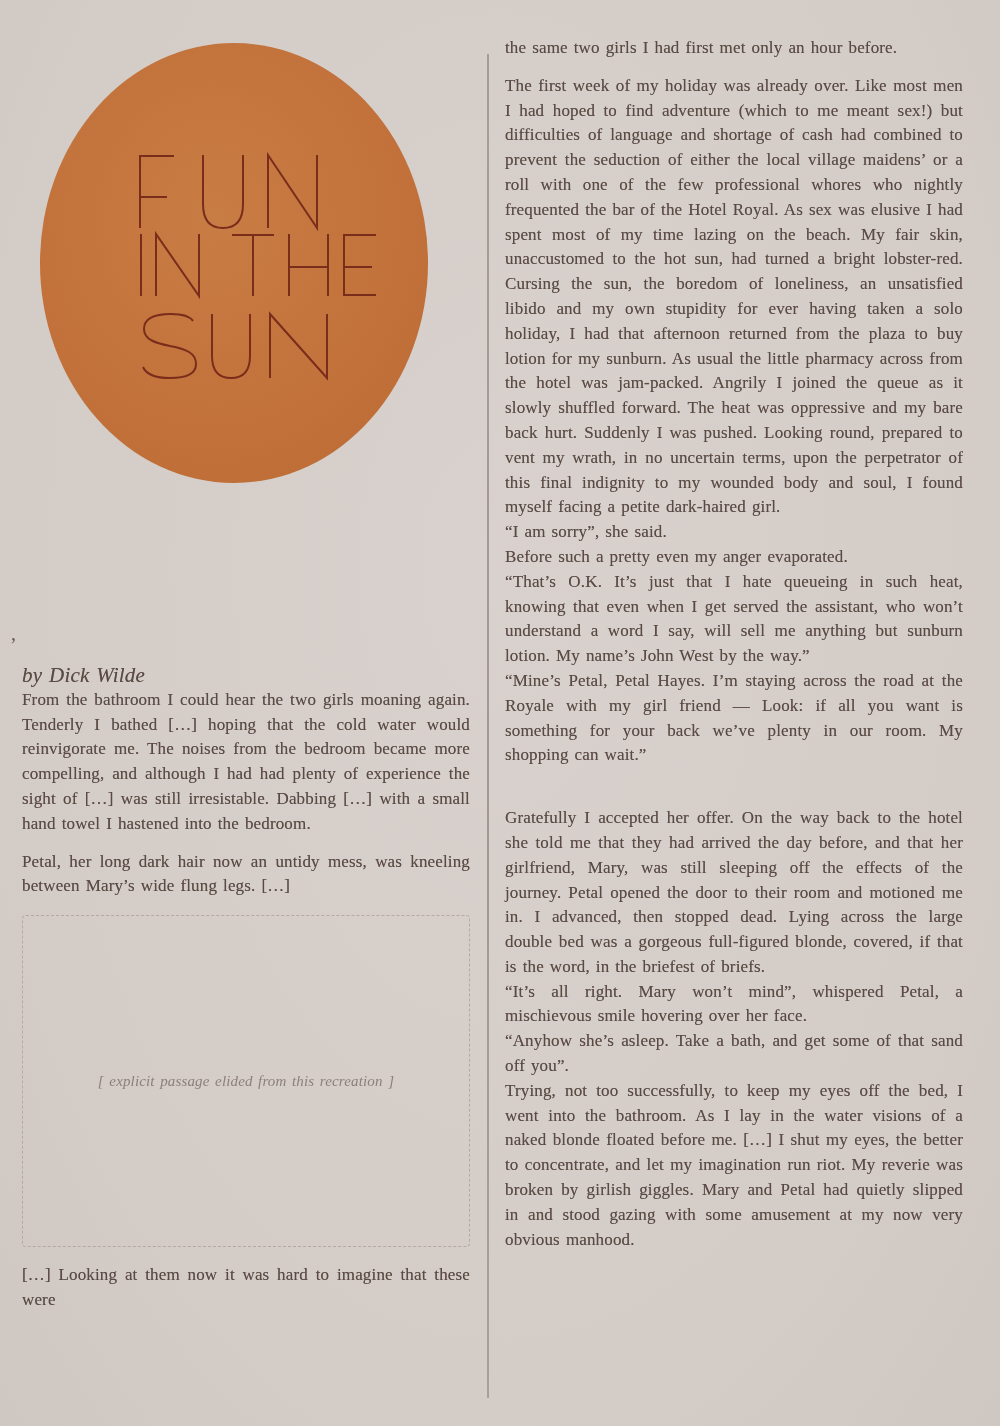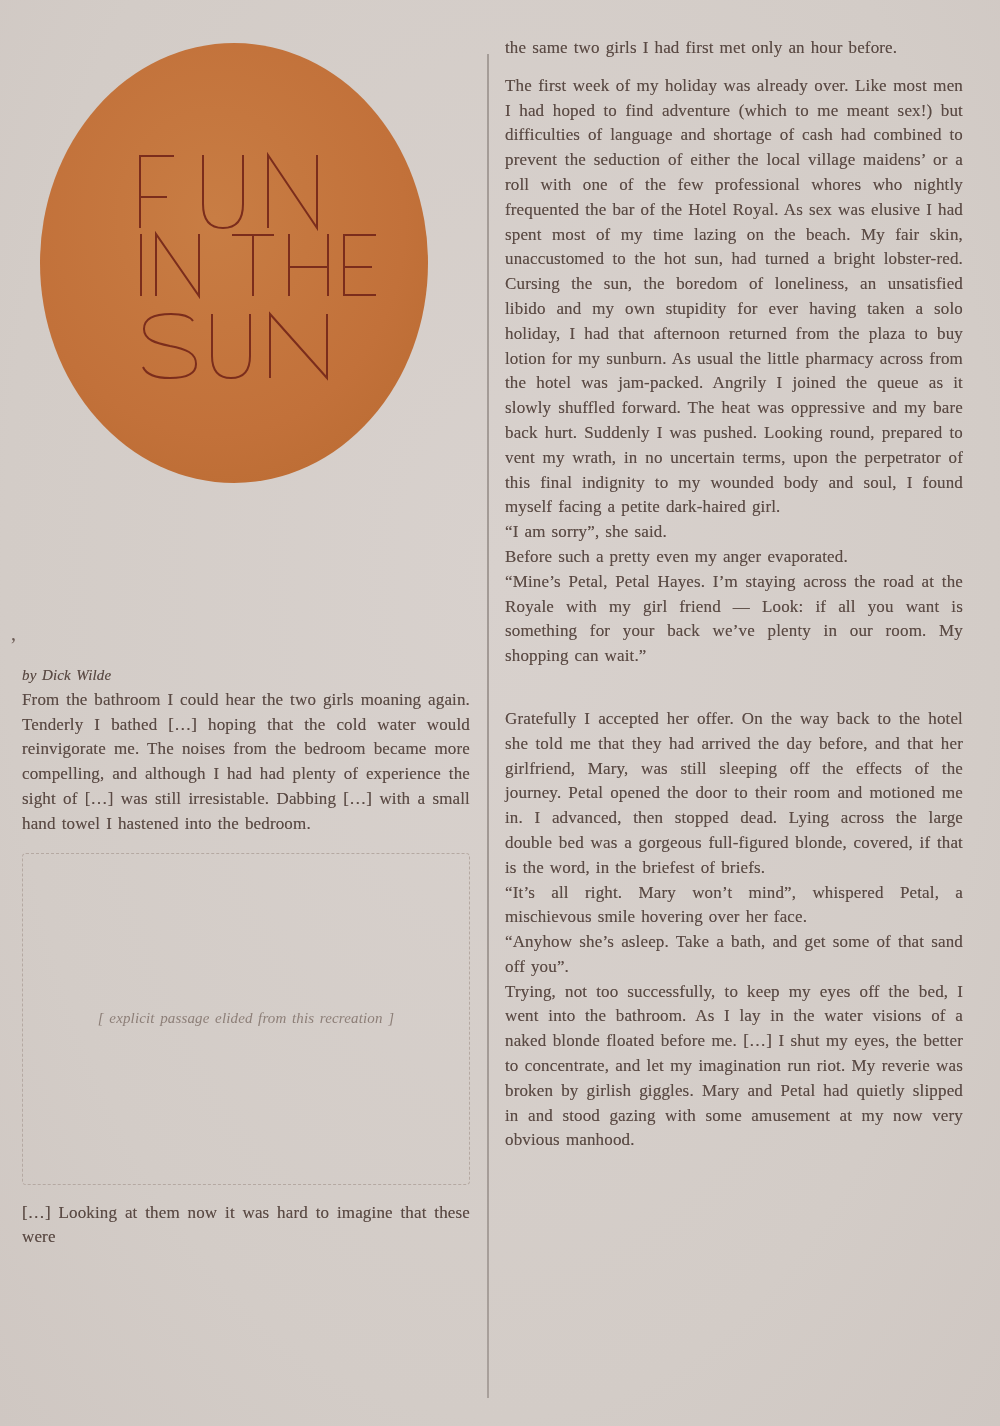"“That’s O.K. It’s just that" p { html: none -> <p>“That’s O.K. It’s just that I hate queueing in such heat, knowing that even when I get served the assistant, who won’t understand a word I say, will sell me anything but sunburn lotion. My name’s John West by the way.”</p> }
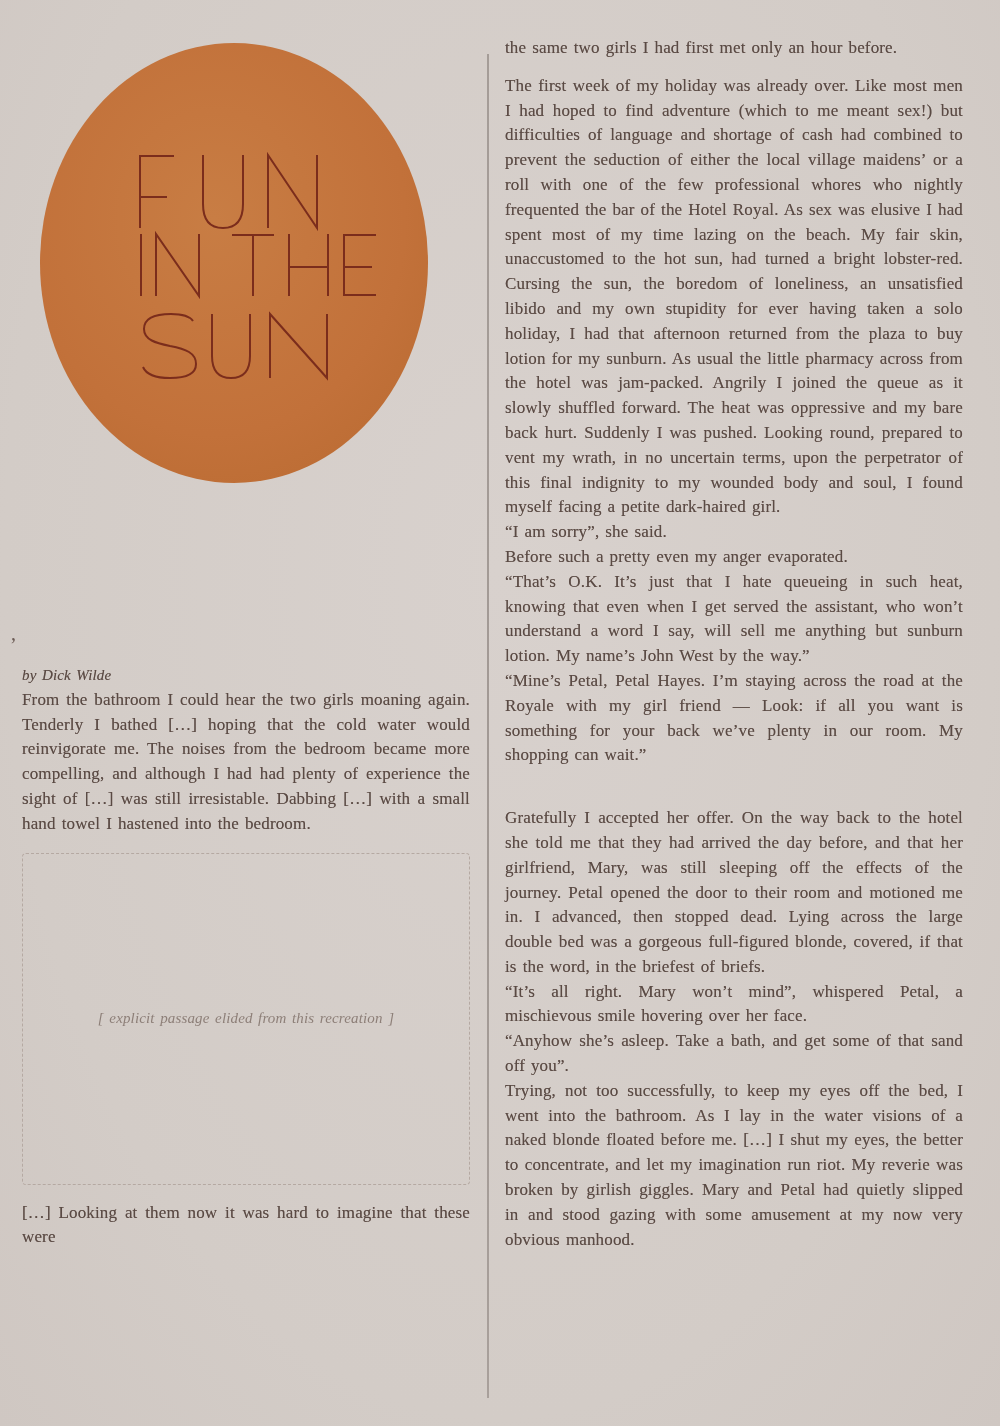"by Dick Wilde" .byline { font-size: 15px -> 21px }
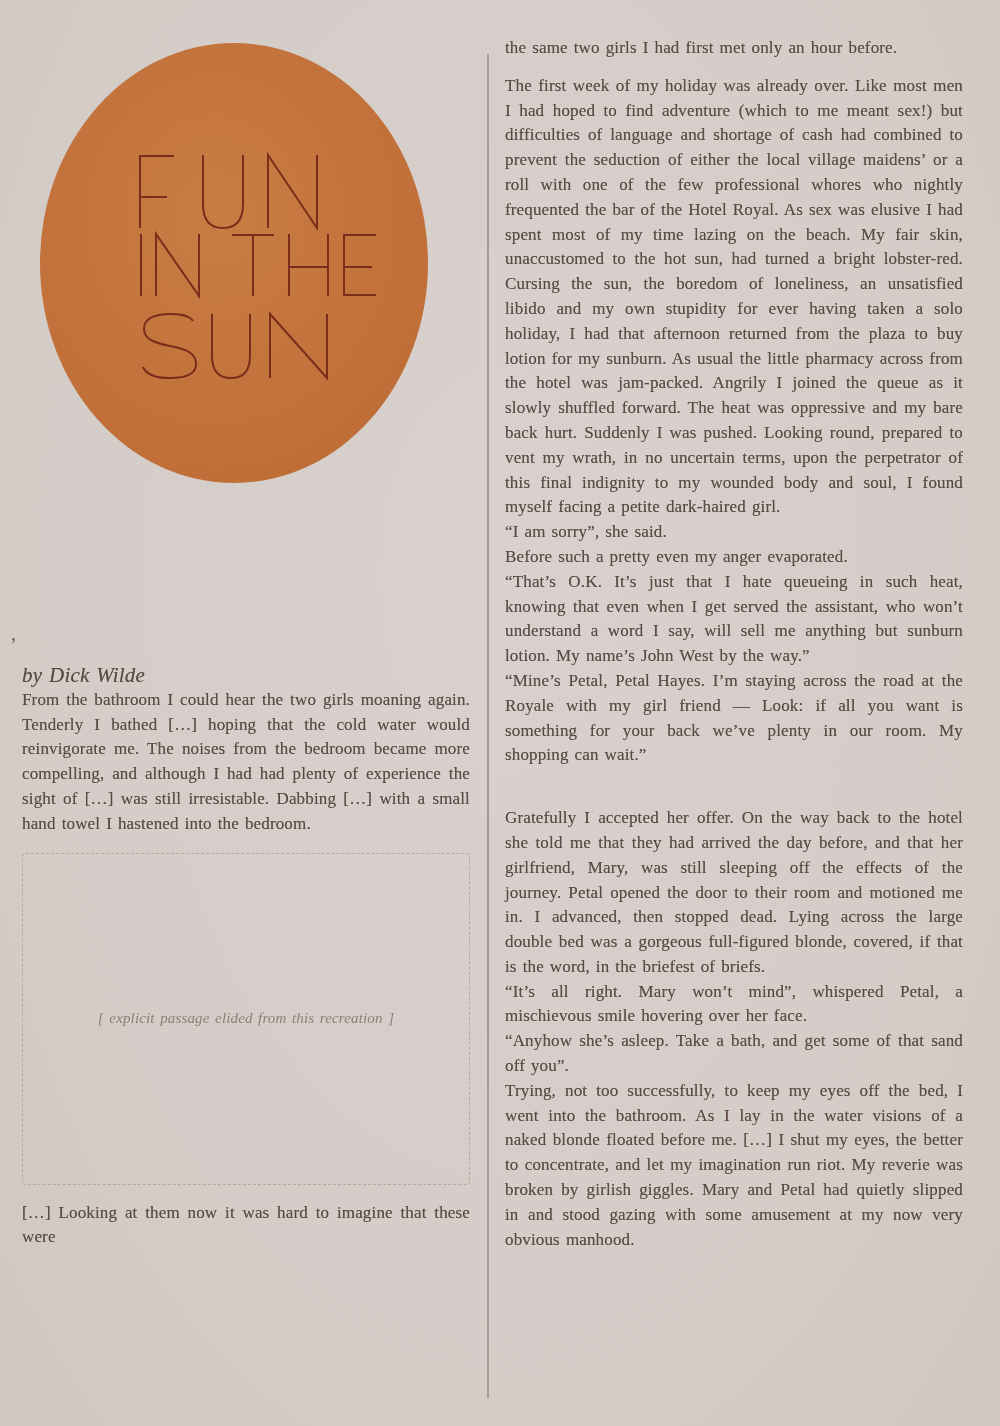"Petal, her long dark hair" p.gap-sm { html: none -> <p>Petal, her long dark hair now an untidy mess, was kneeling between Mary’s wide flung legs. […]</p> }
